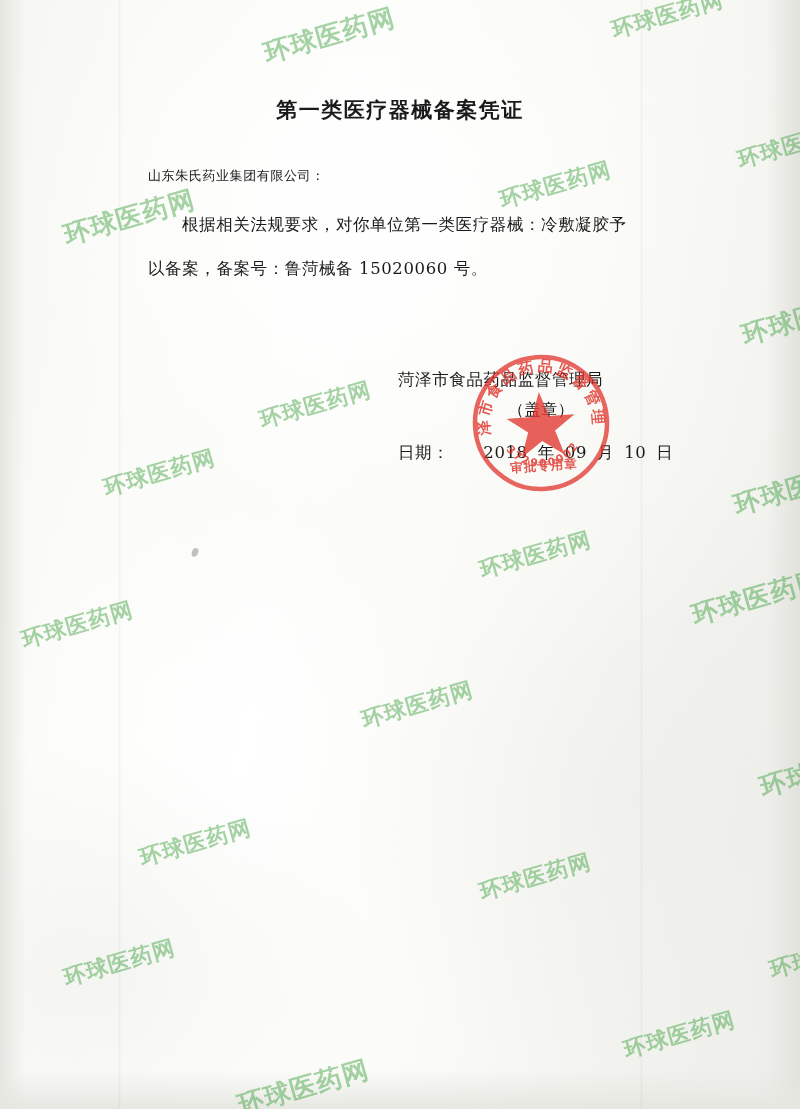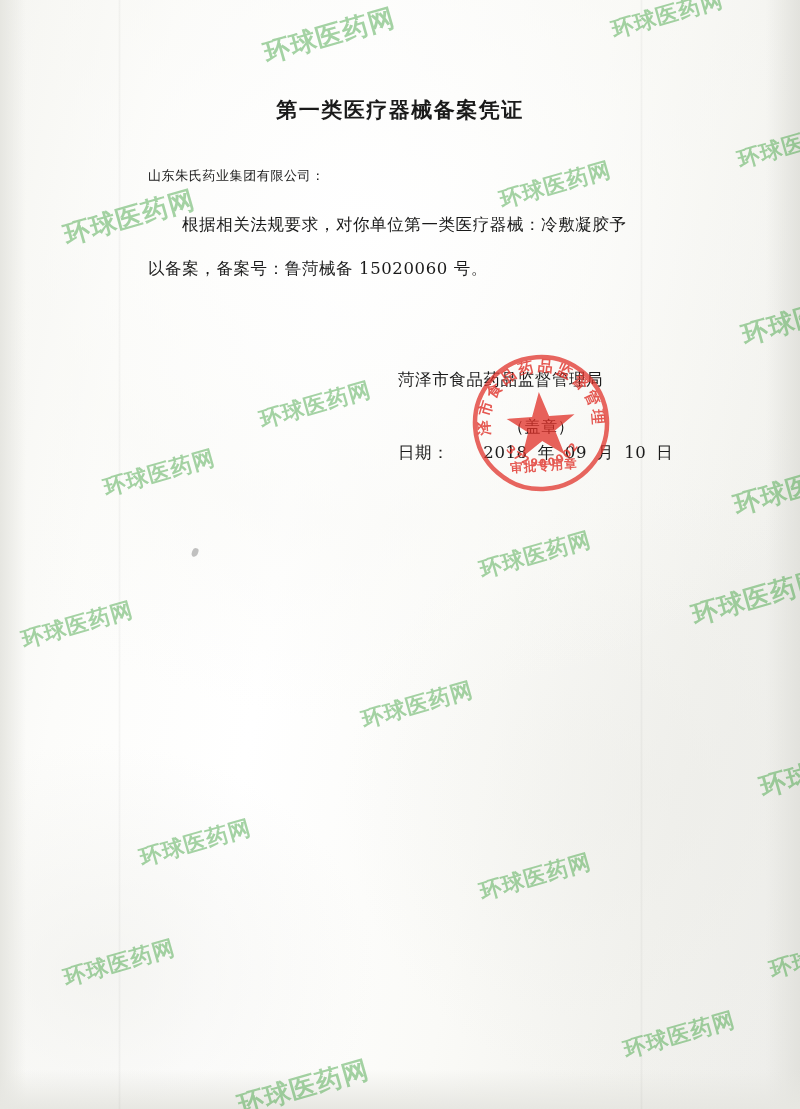"（盖章）" .seal-note { top: 417px -> 400px }
